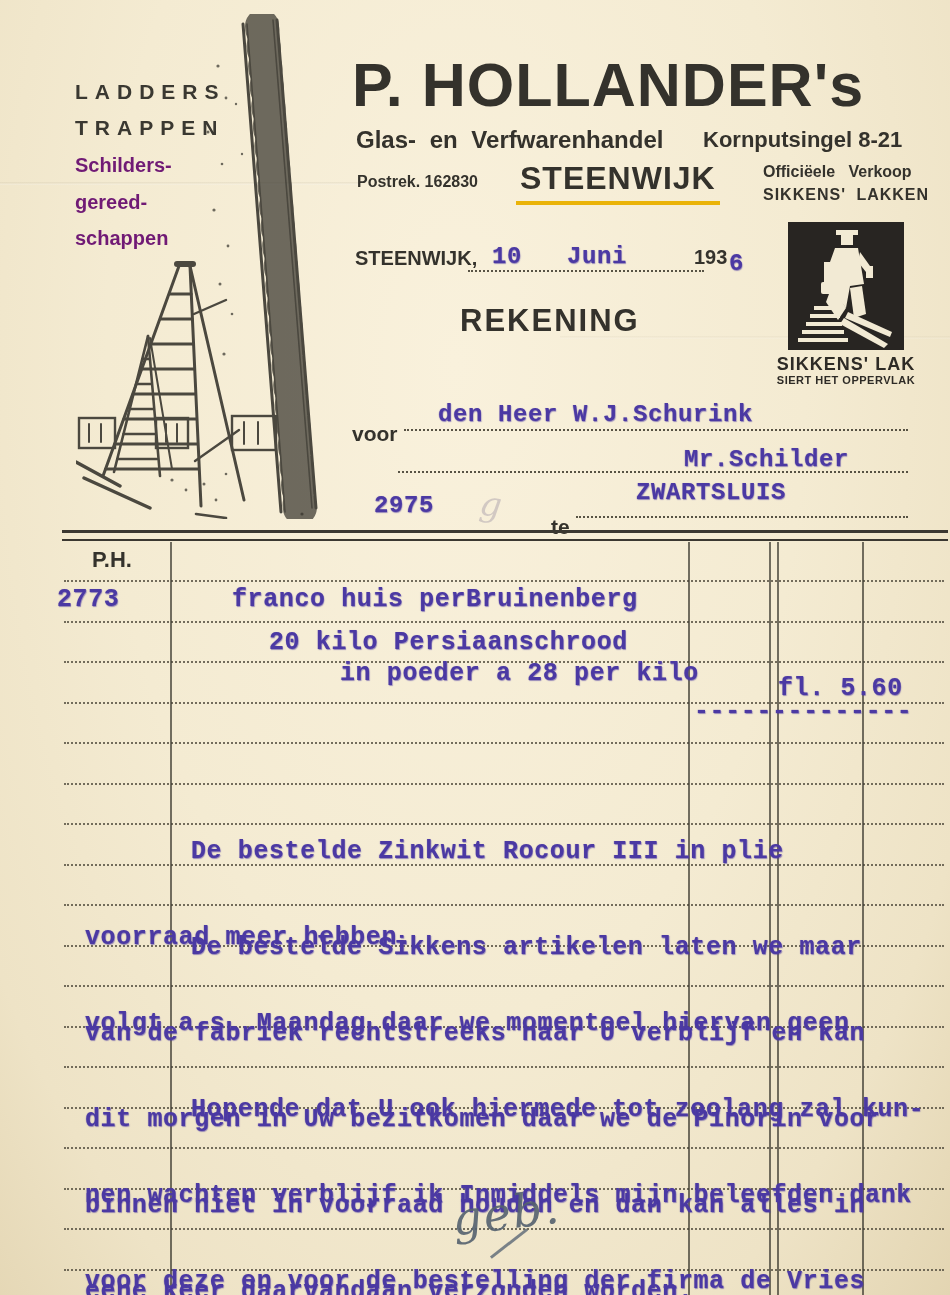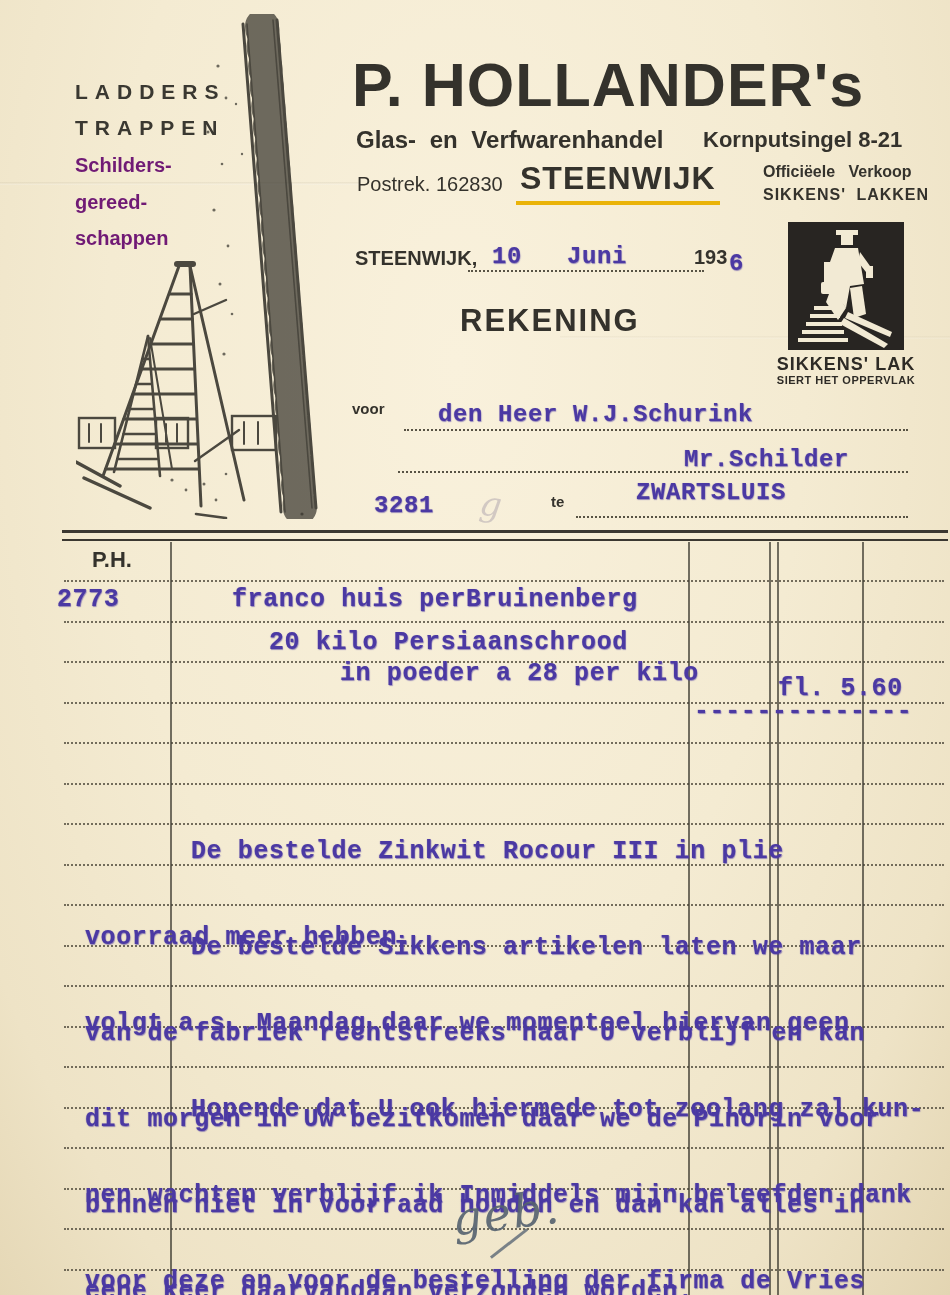"Postrek. 162830" .small-bold { font-size: 20px -> 16px; font-weight: normal -> bold }
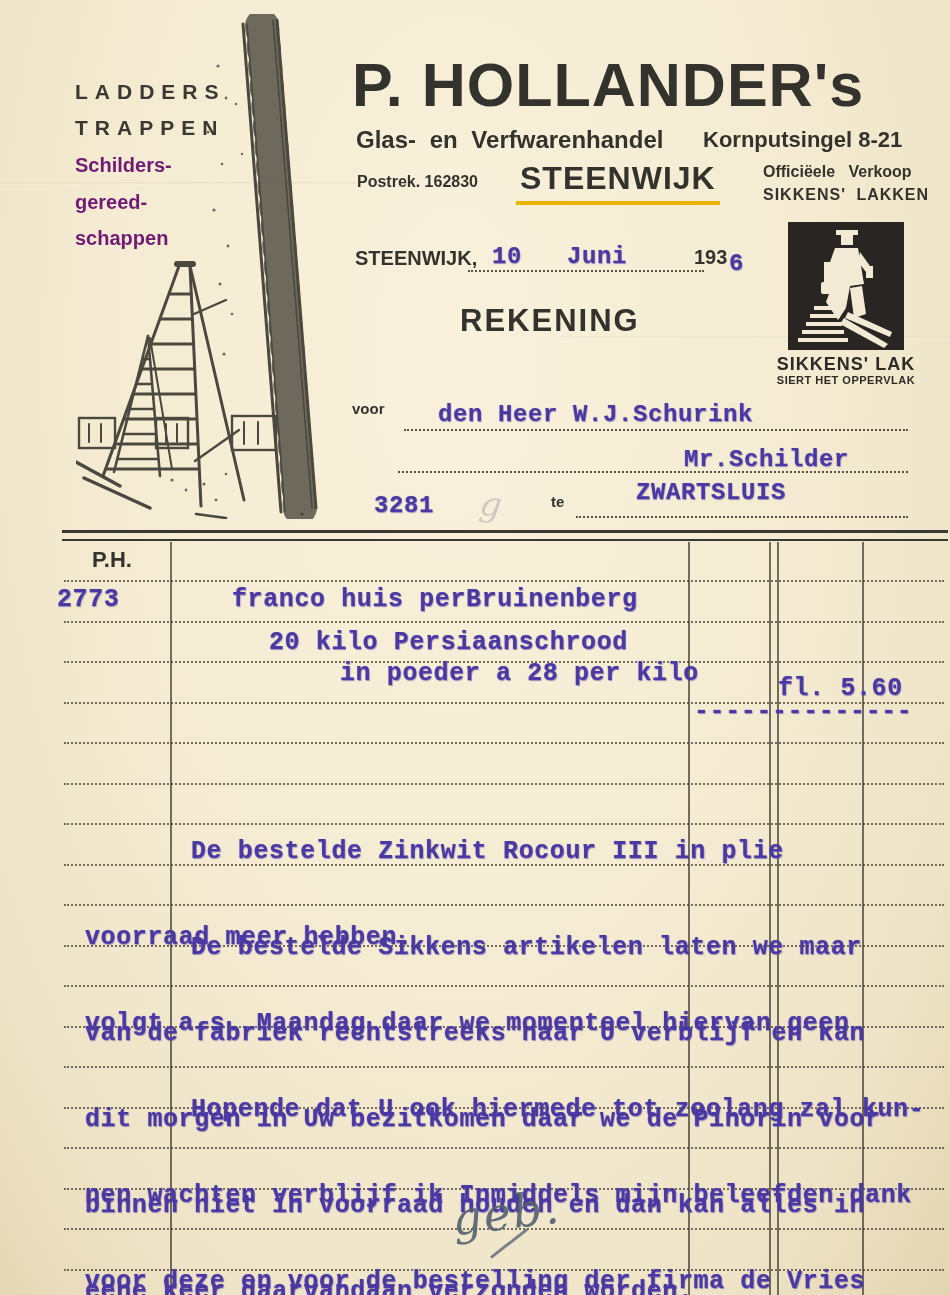"voor" .voor-label { font-size: 15px -> 21px; margin-top: none -> 22px }
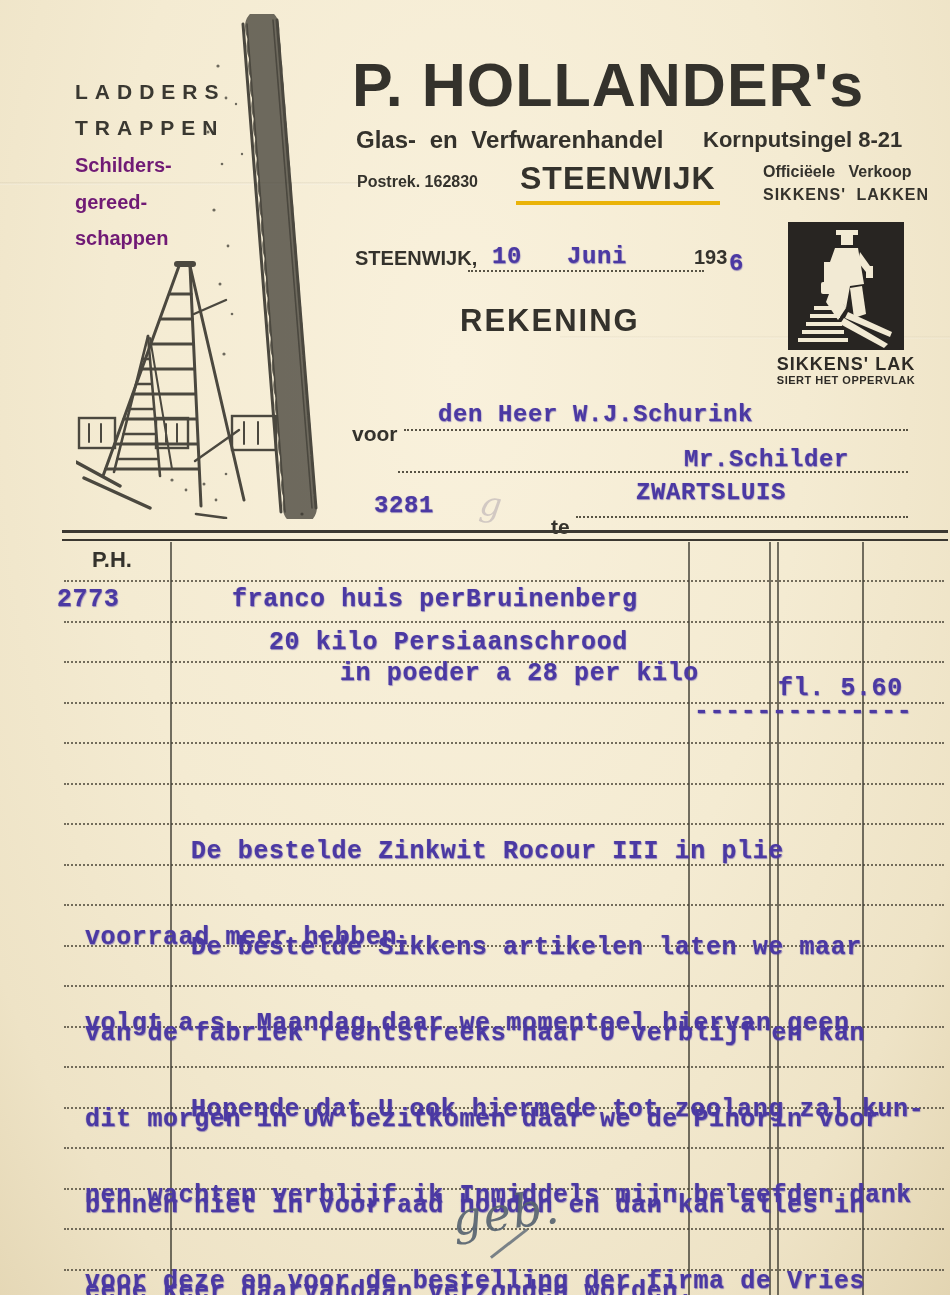"3281" div.abs { text: 3281 -> 2975 }
